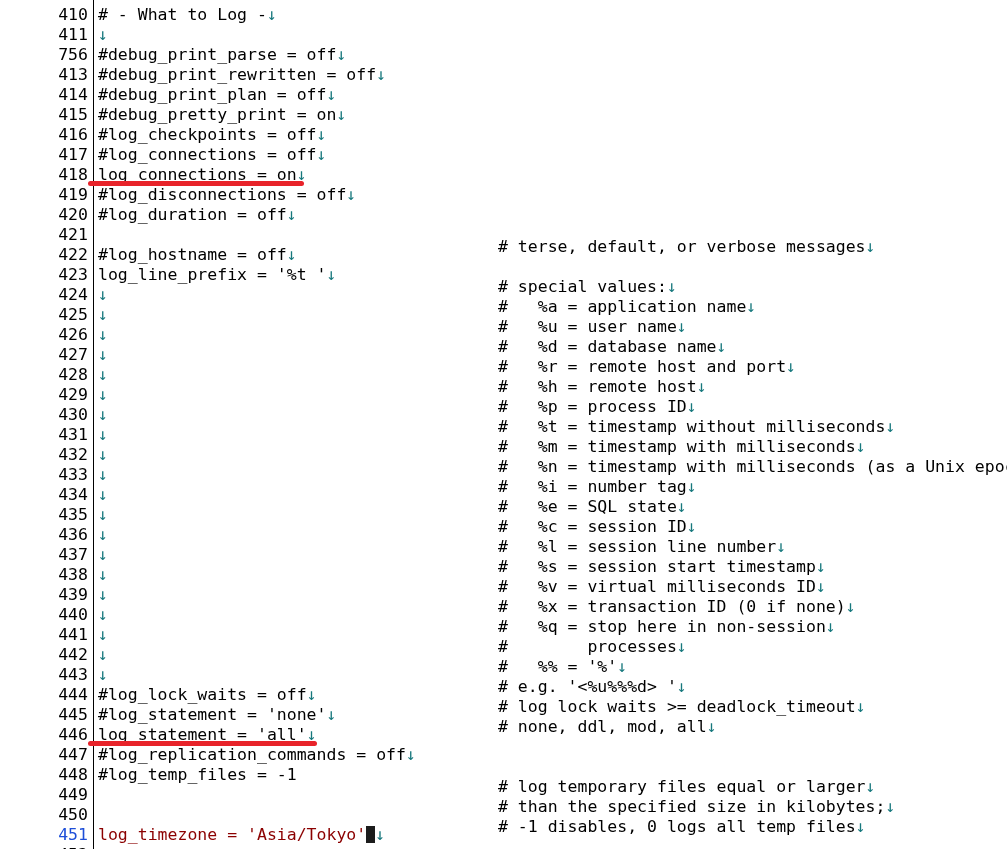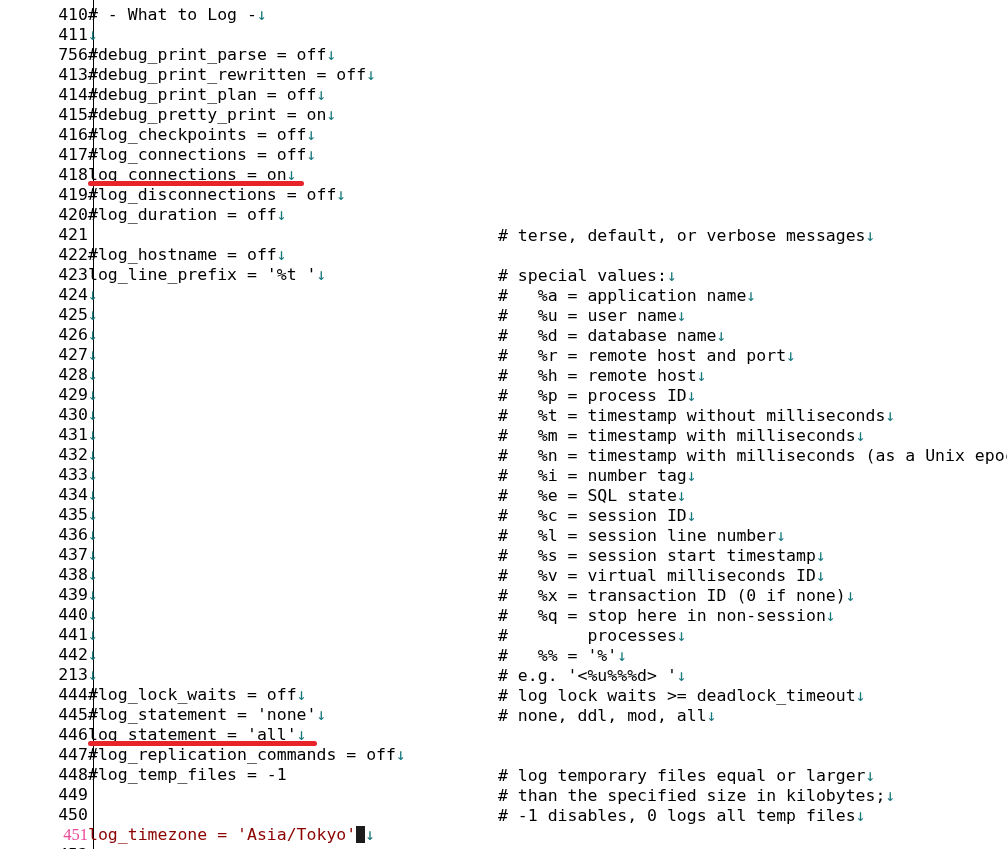"# - What to Log" .line-content { left: 40px -> 50px }
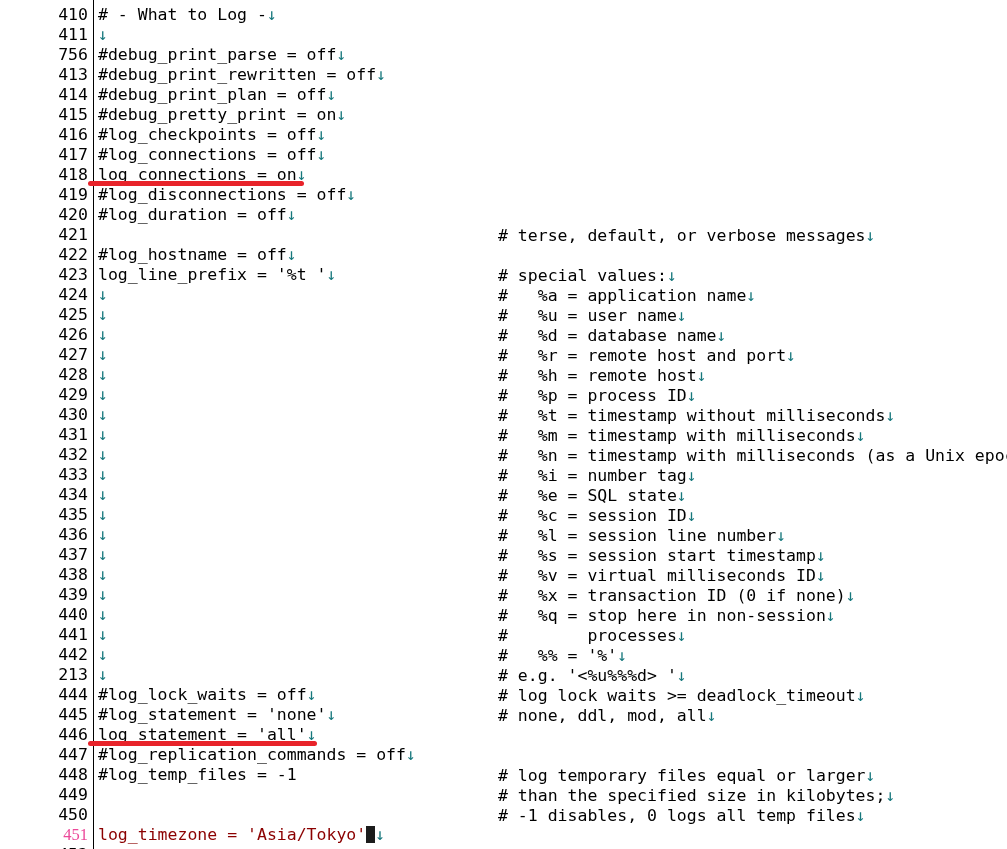"# terse, default, or verbose" .line-comment { top: 1px -> 12px }
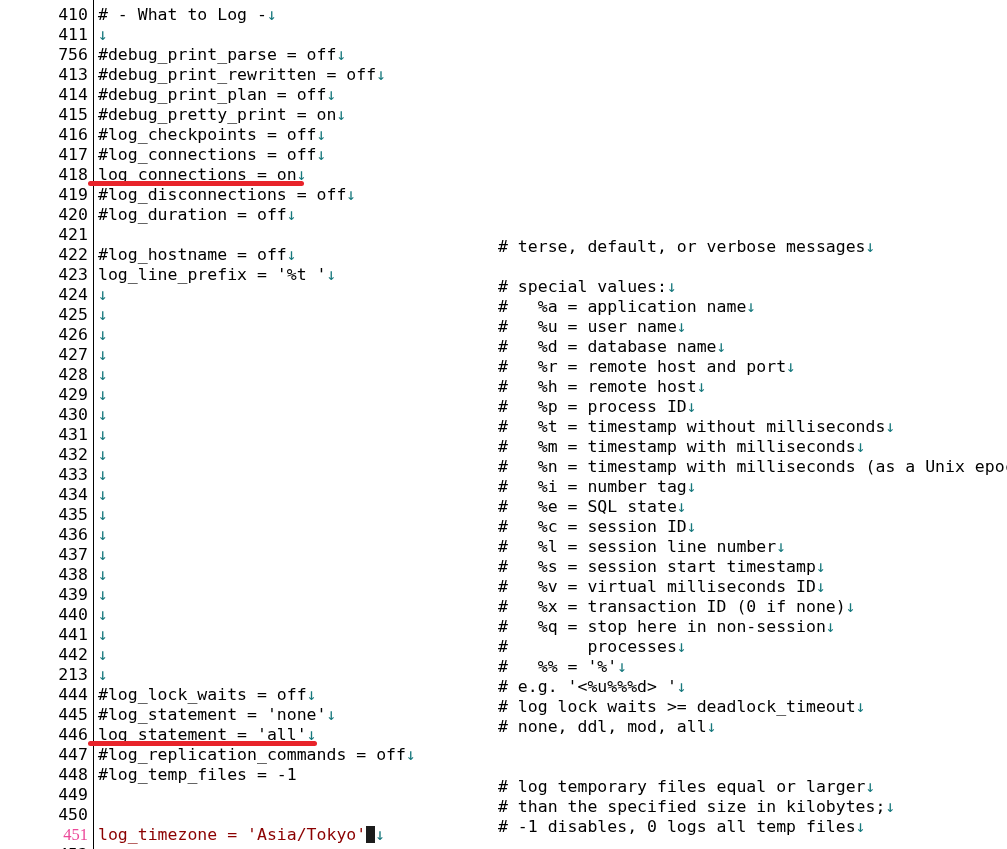"213" div.gutter { text: 213 -> 443 }
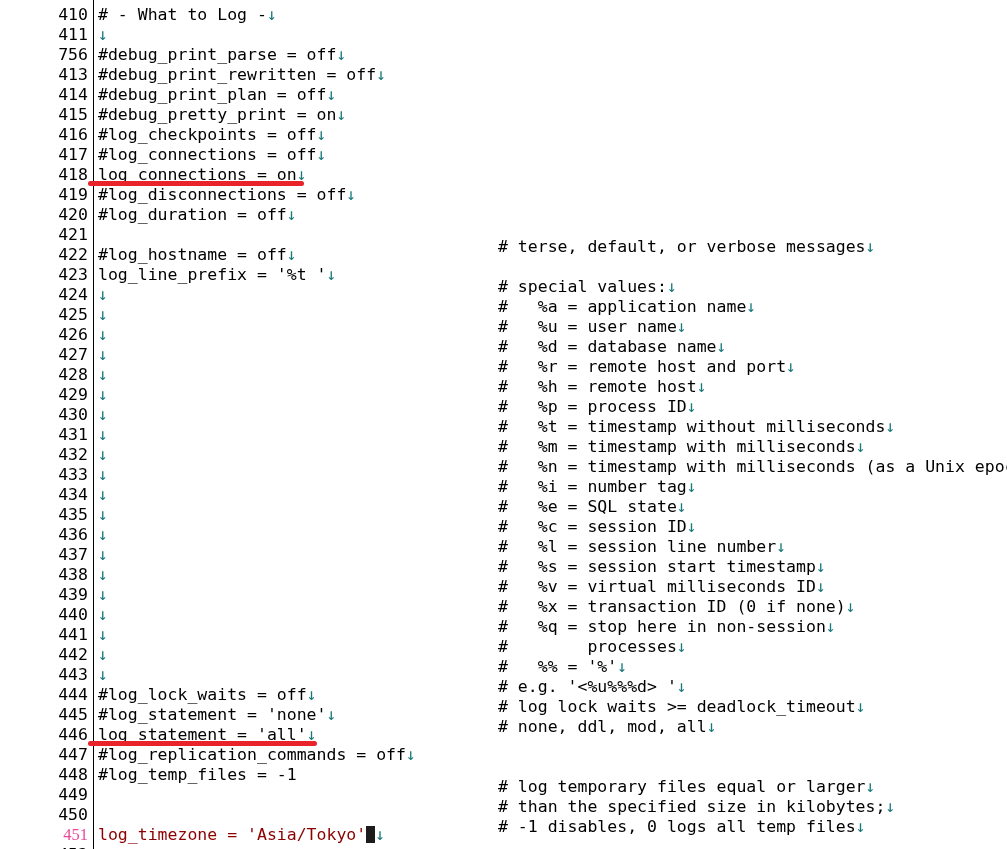"451" .code-line.cursor-line .gutter { color: #ec4899 -> #1d4ed8; font-family: Liberation Serif, serif -> none }
